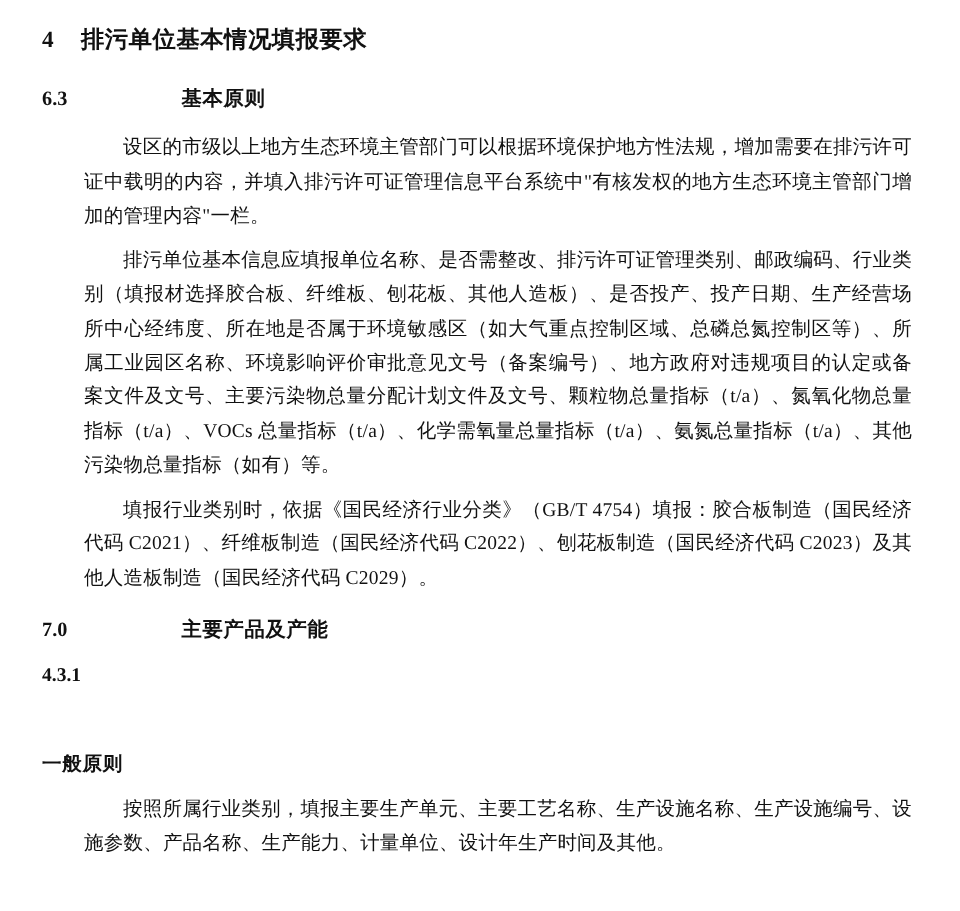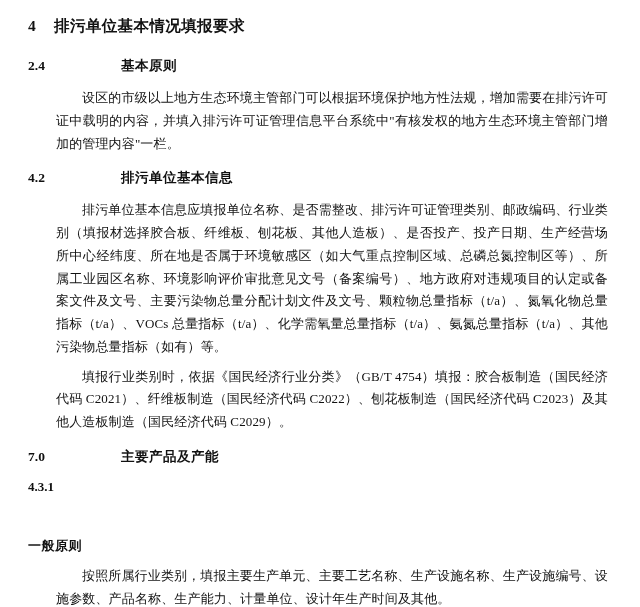"2.4" span.num { text: 2.4 -> 6.3 }
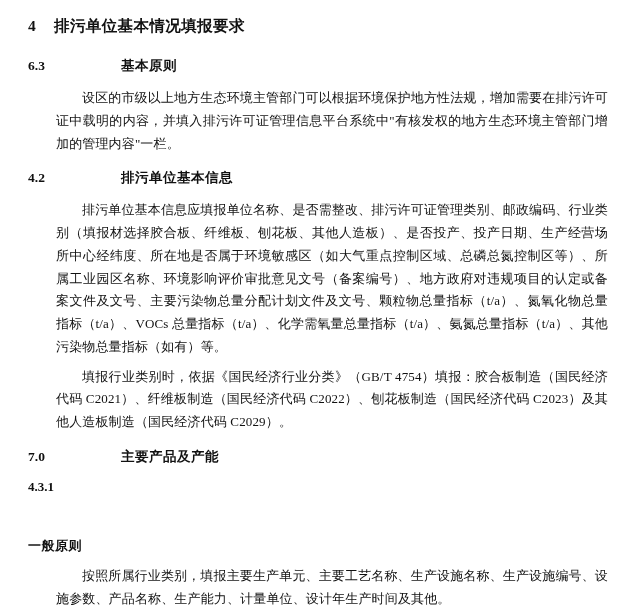"4.2" div.h2 { html: <div> <span>4.2</span> <span>排污单位基本信息</span> </div> -> none }
